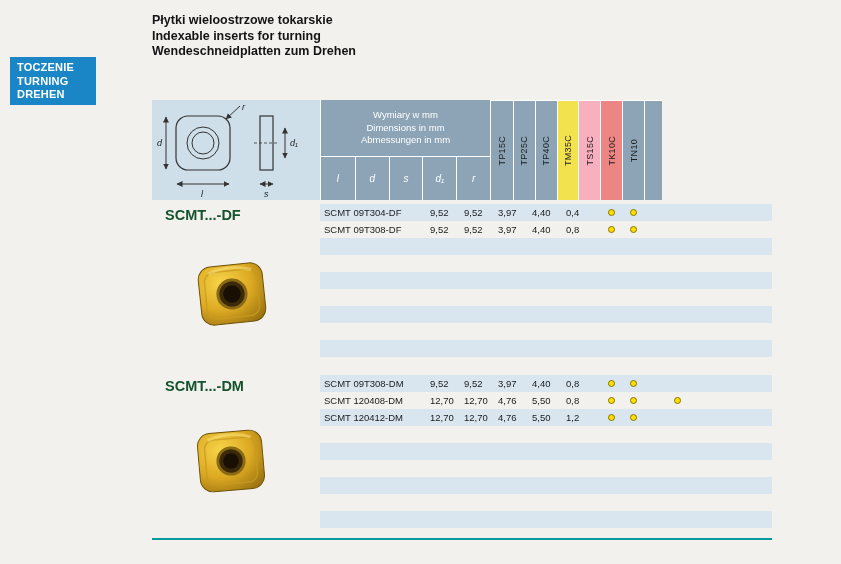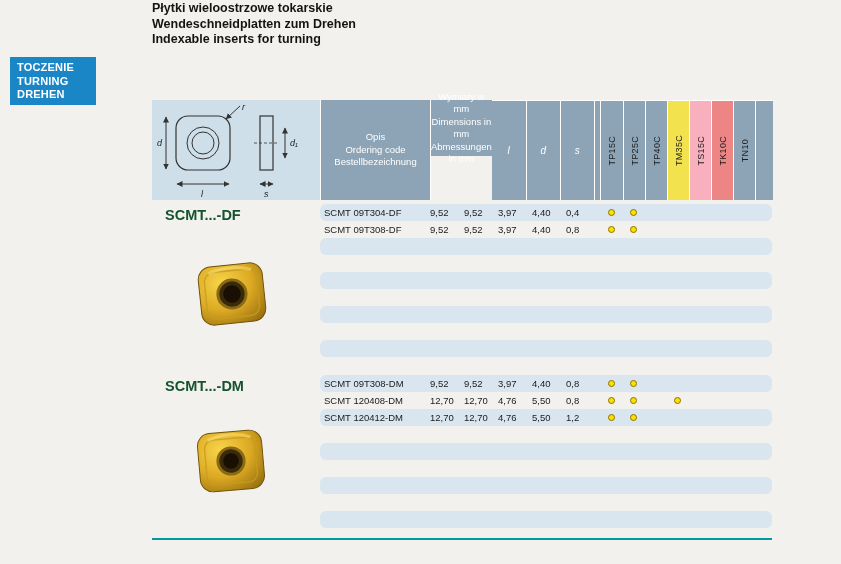"Płytki wieloostrzowe tokarskie" .titles { top: 1px -> 13px }
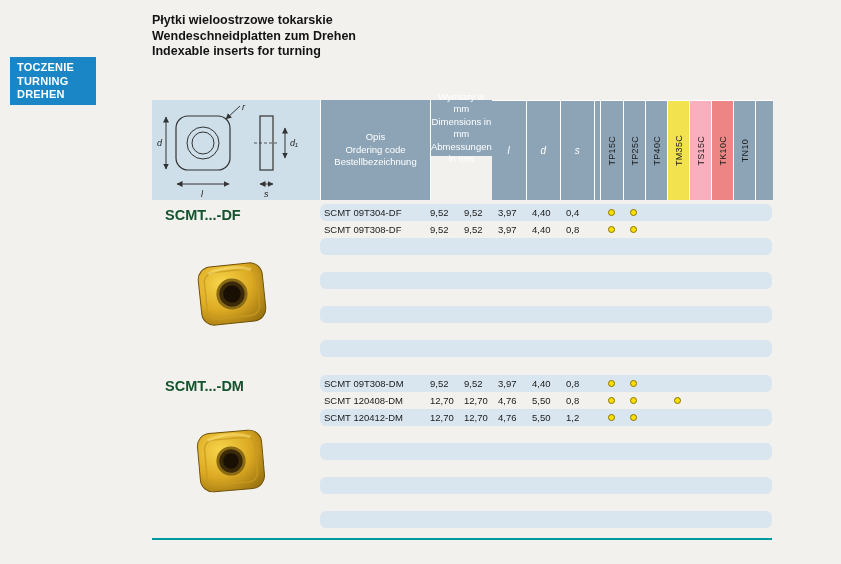"Wendeschneidplatten zum Drehen" div { order: before "Indexable inserts for turning" -> after "Indexable inserts for turning" }
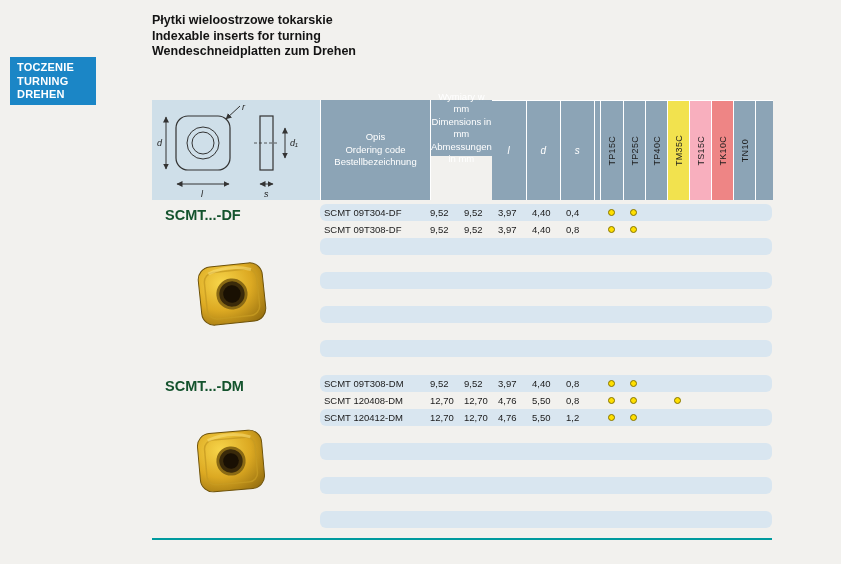"Wymiary w mm" .group { flex-direction: row -> column }
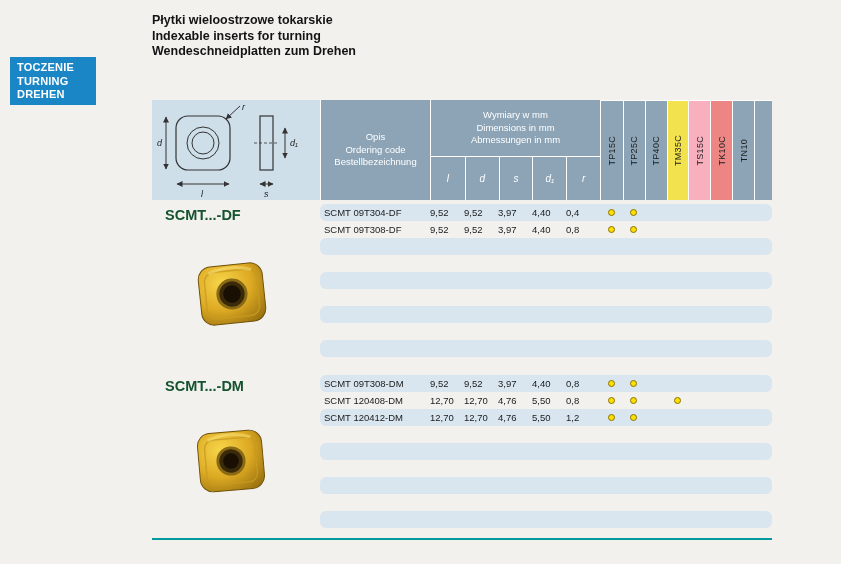"Opis" div.cell { html: <div> <div>Opis</div> <div>Ordering code</div> <div>Bestellbezeichnung</div> </div> -> none }
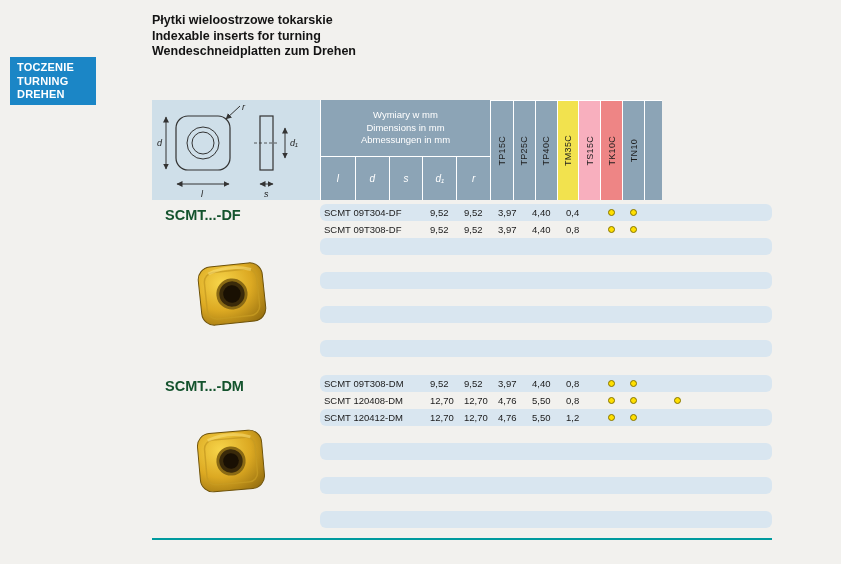"SCMT 09T304-DF" .trow.stripe { border-radius: 6px -> none }
